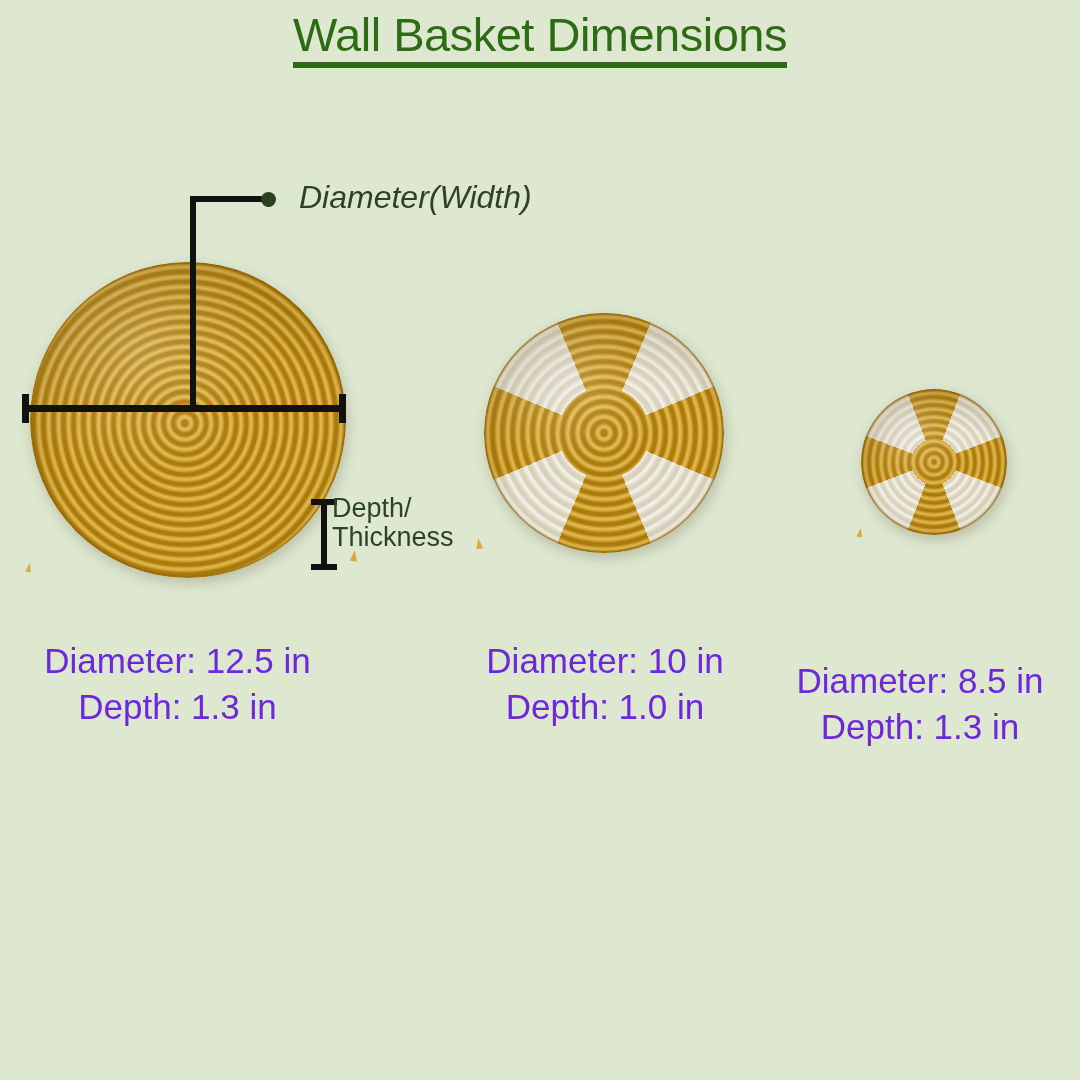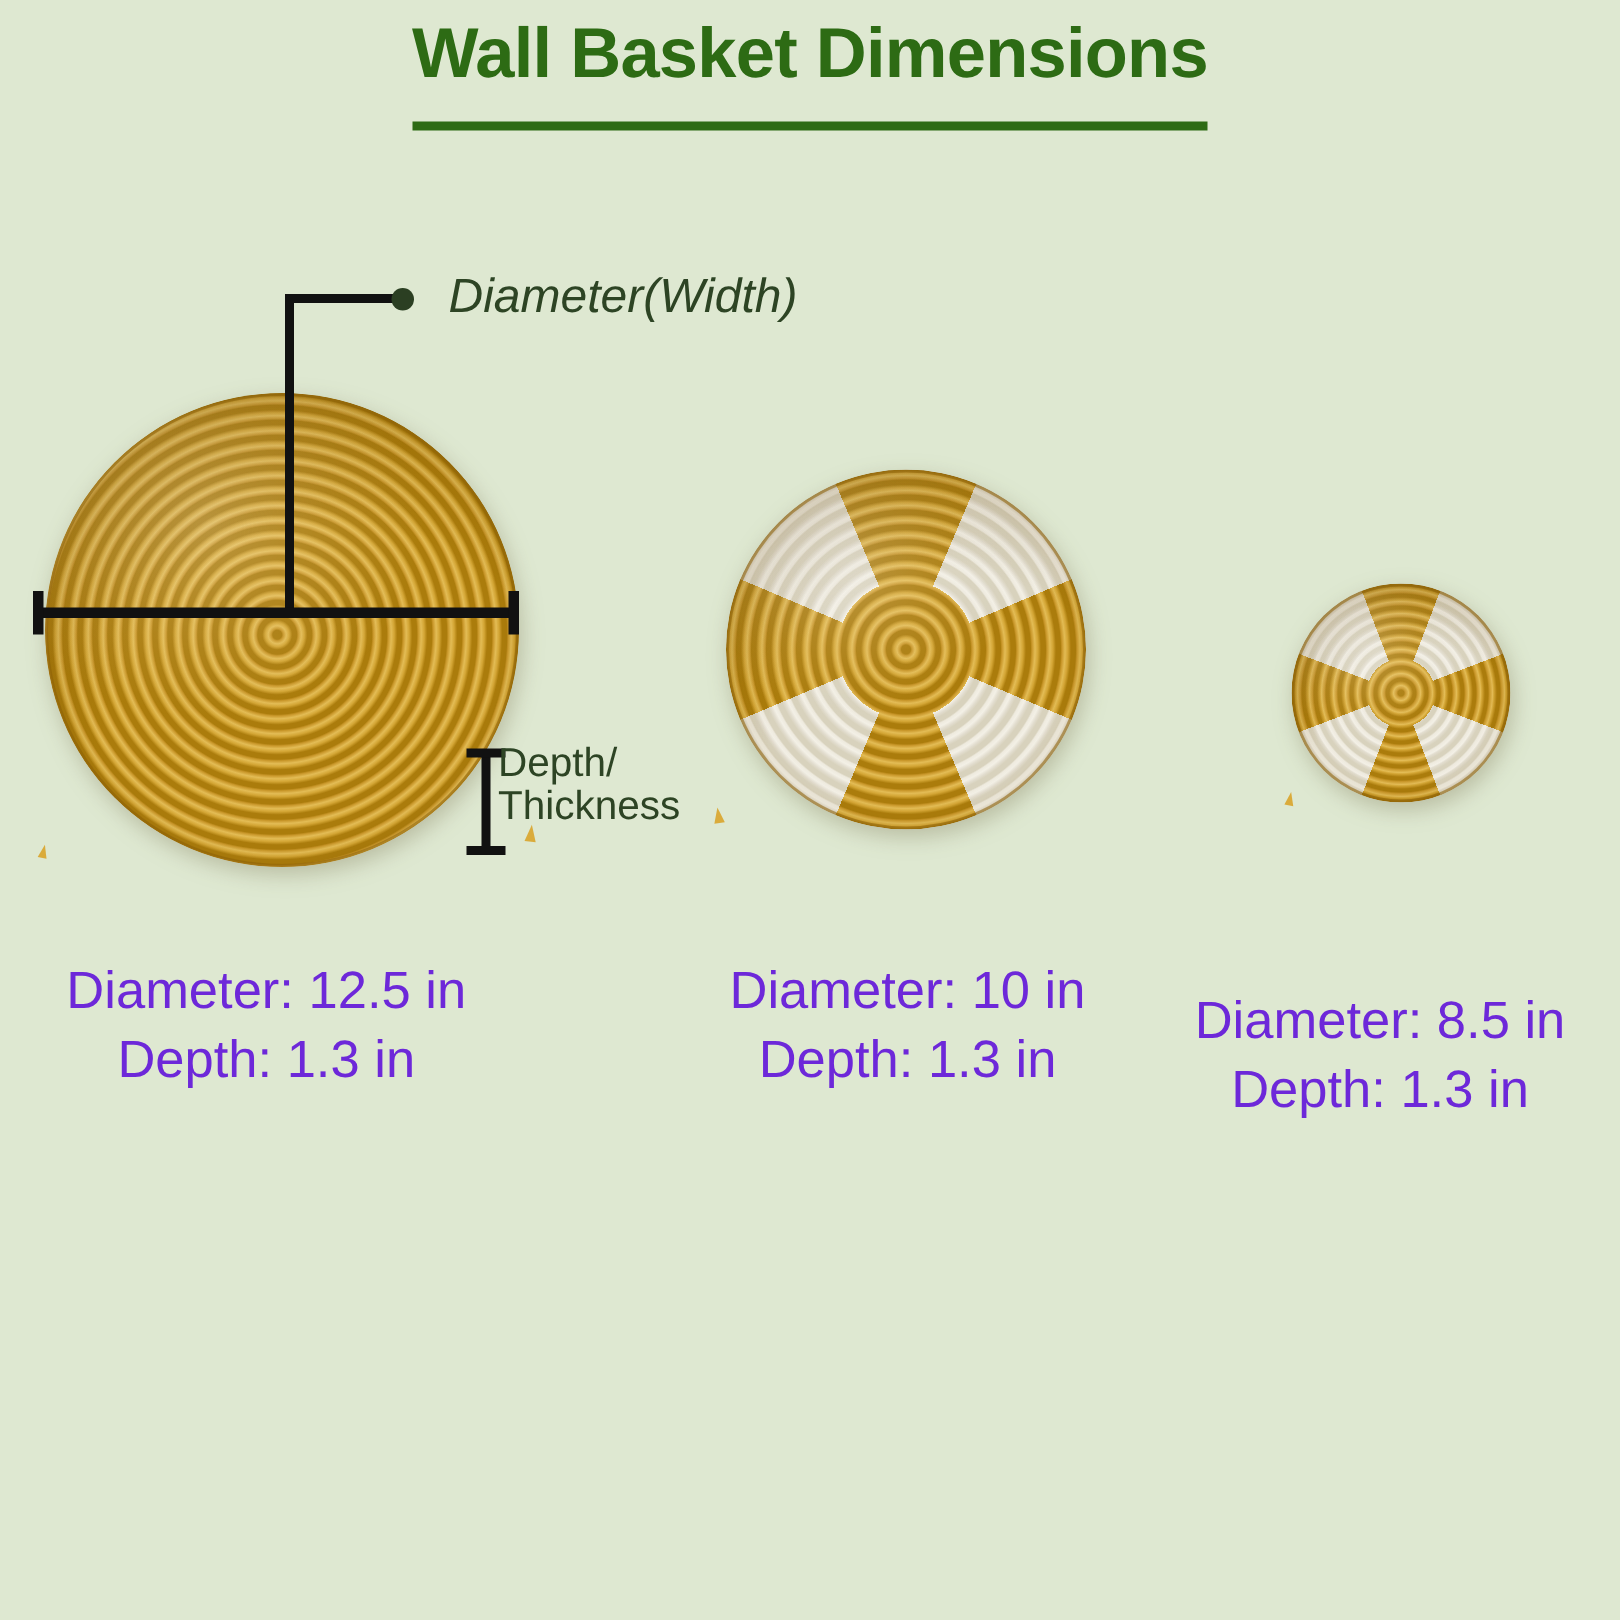"Wall Basket Dimensions" .title { font-weight: bold -> normal; padding-bottom: 19px -> 0 }
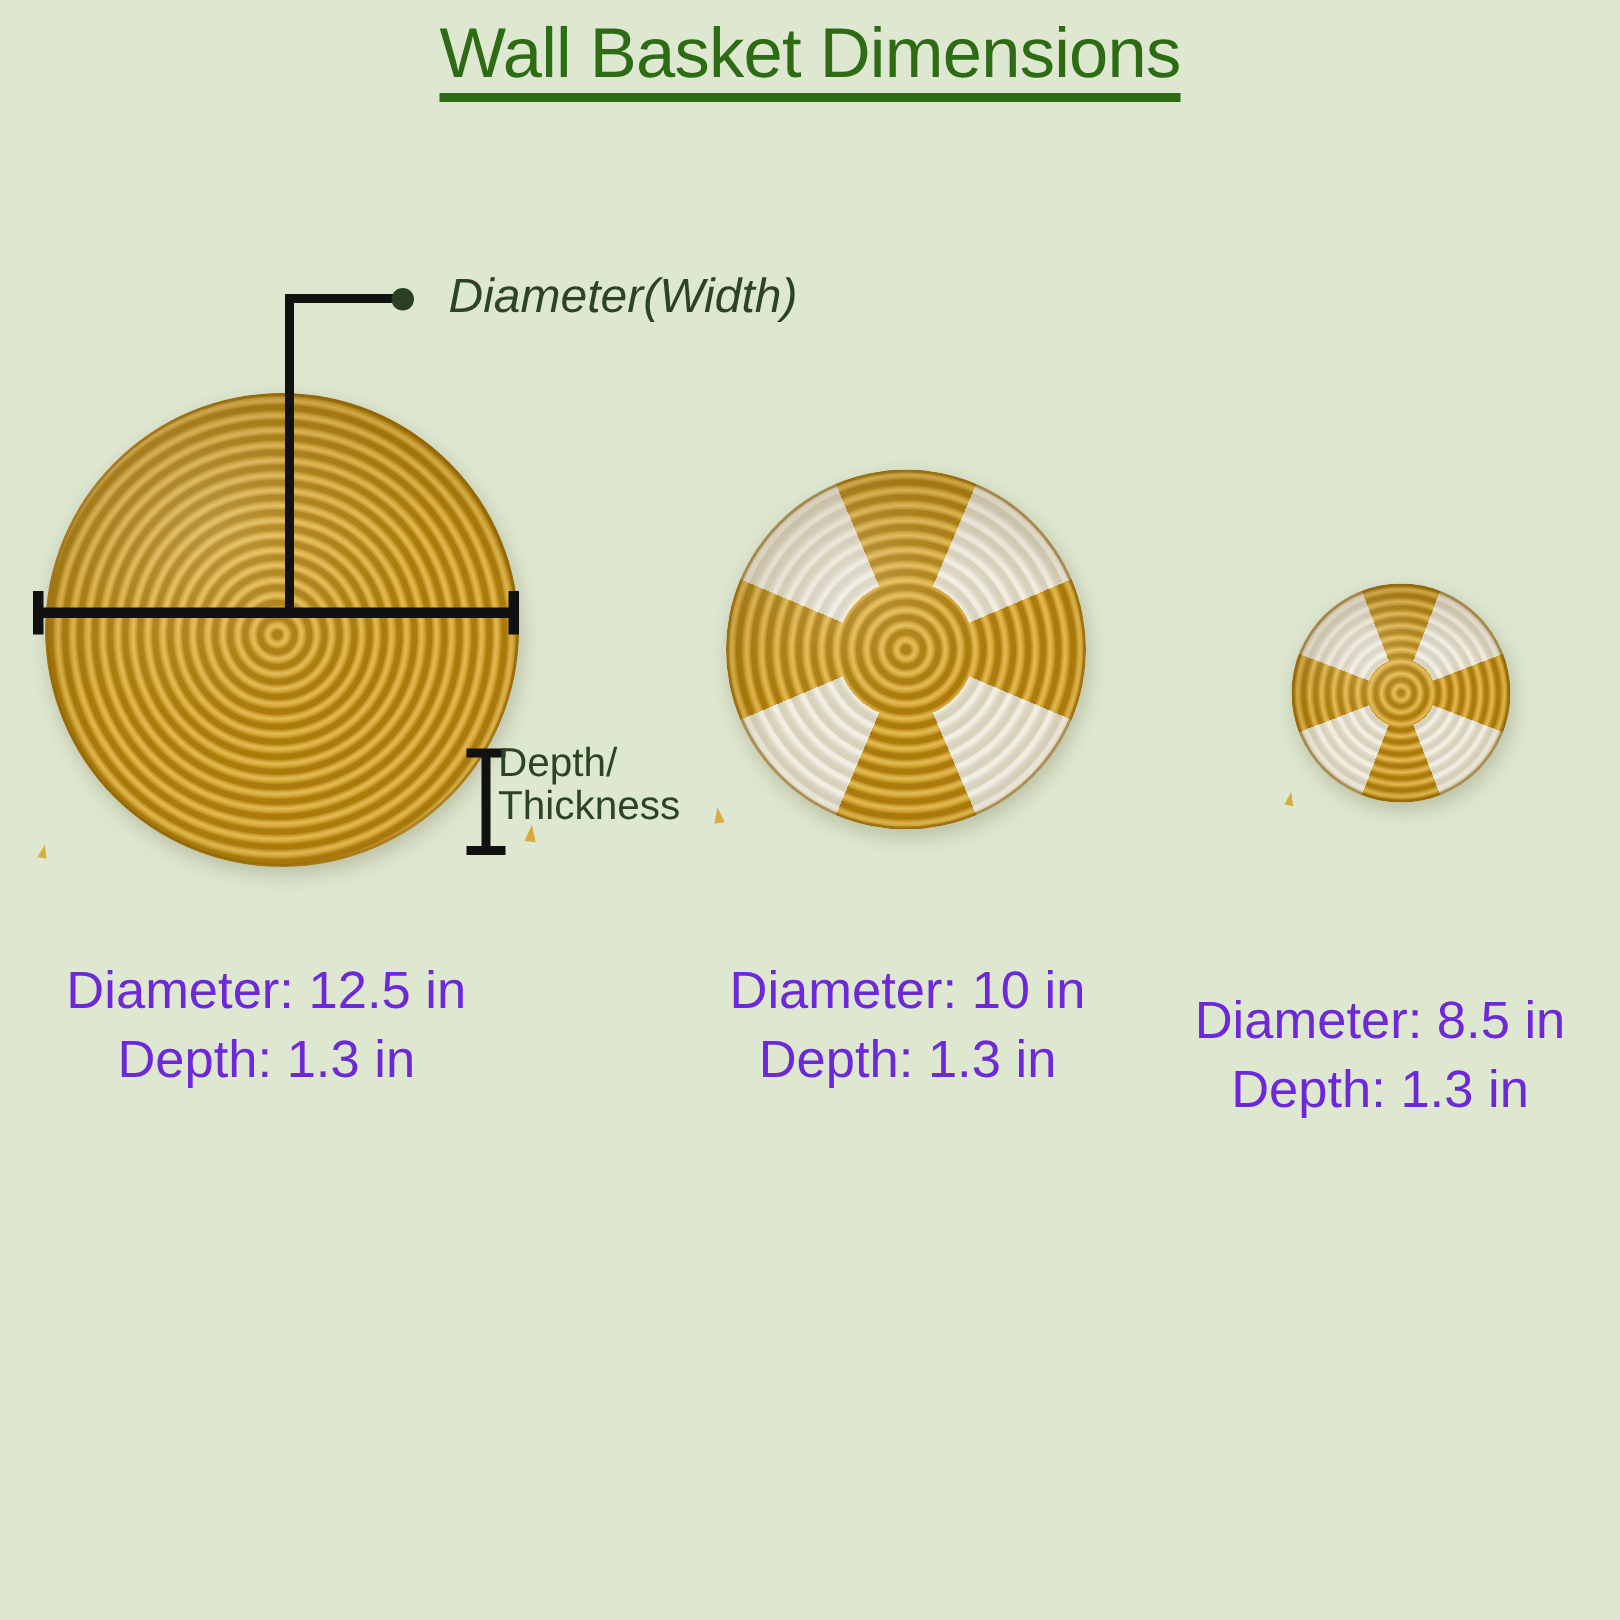"Diameter: 10 in" div.caption { text: 1.3 -> 1.0 }
